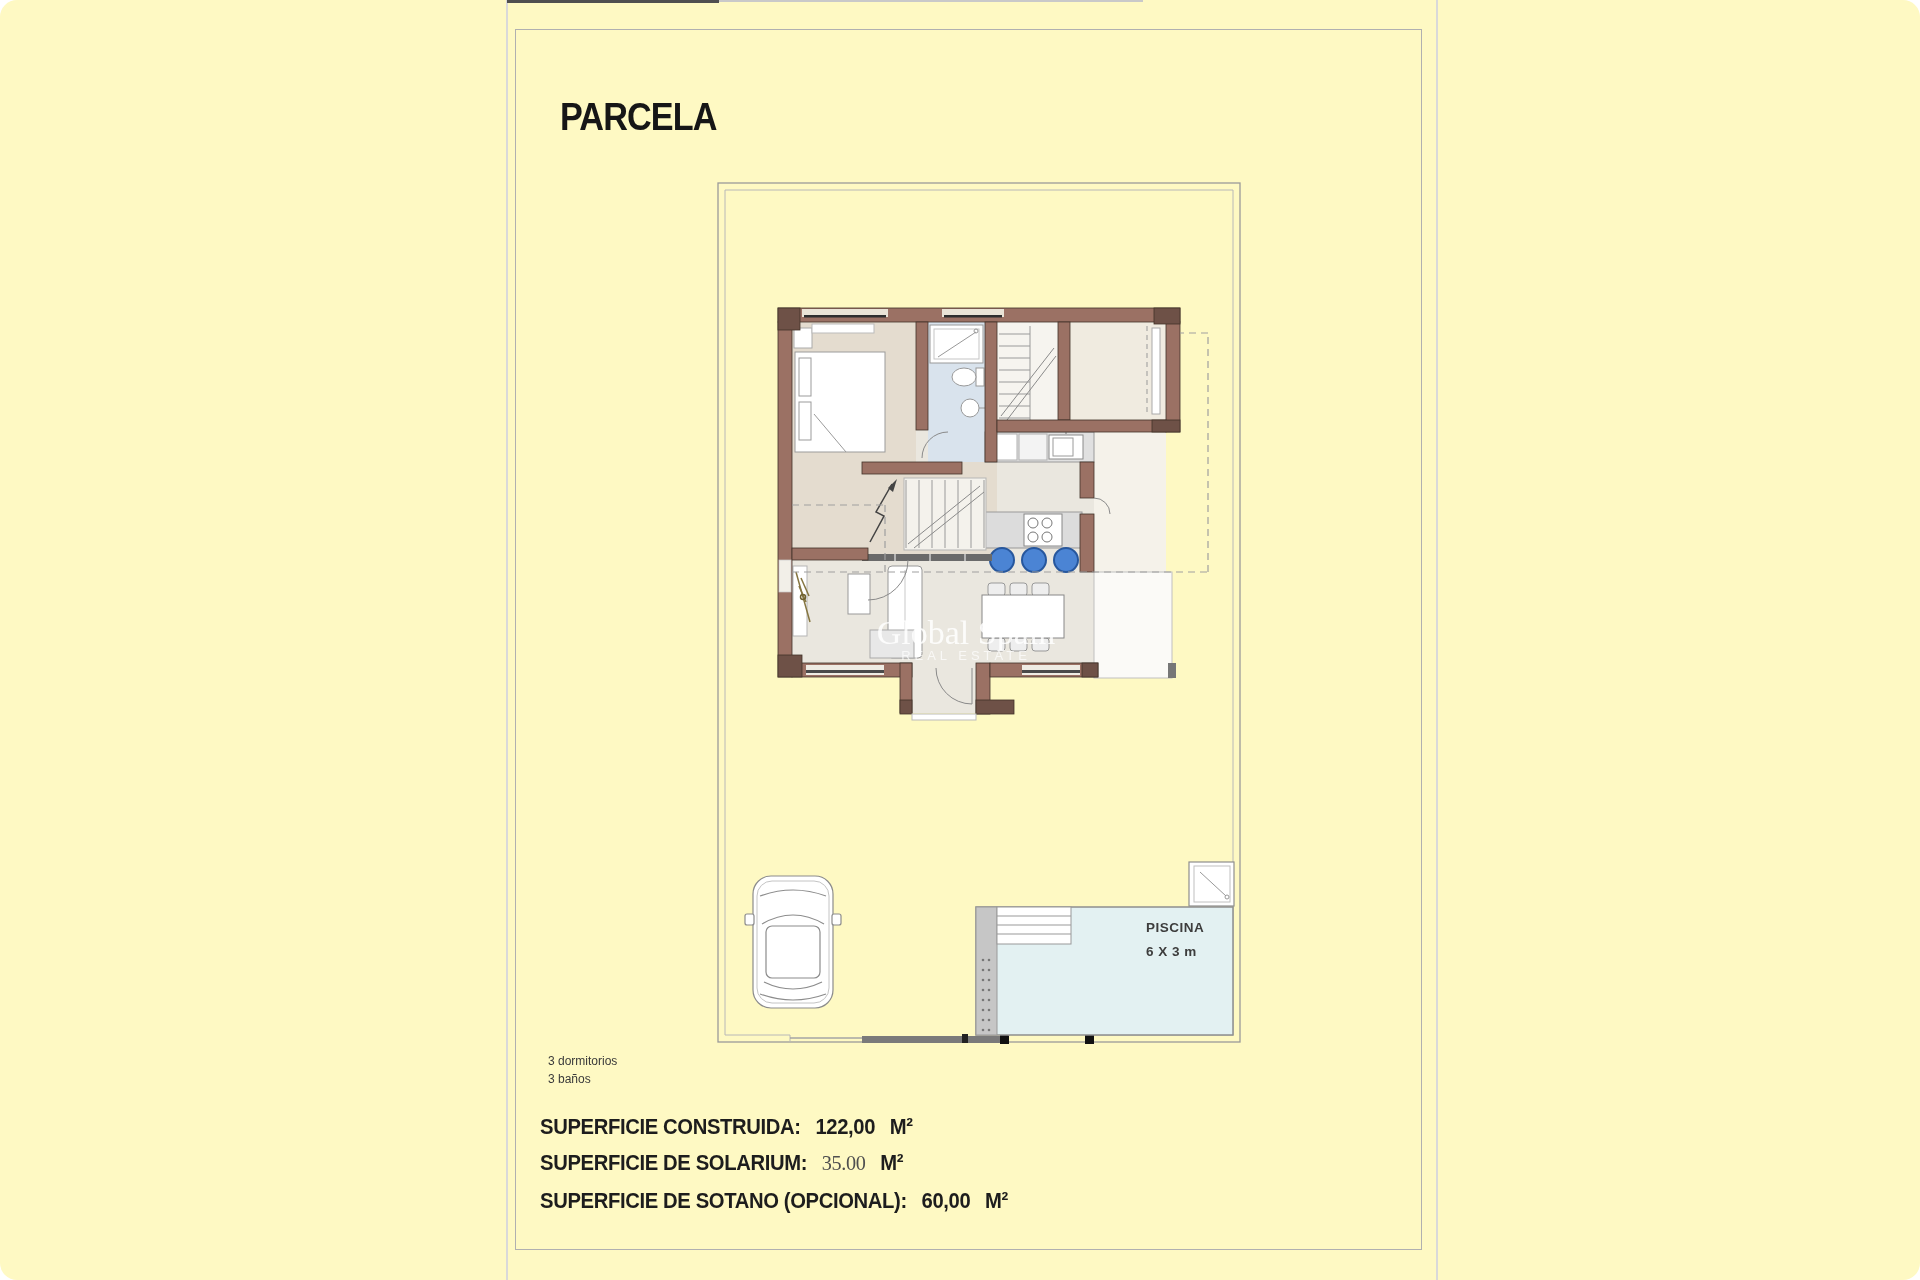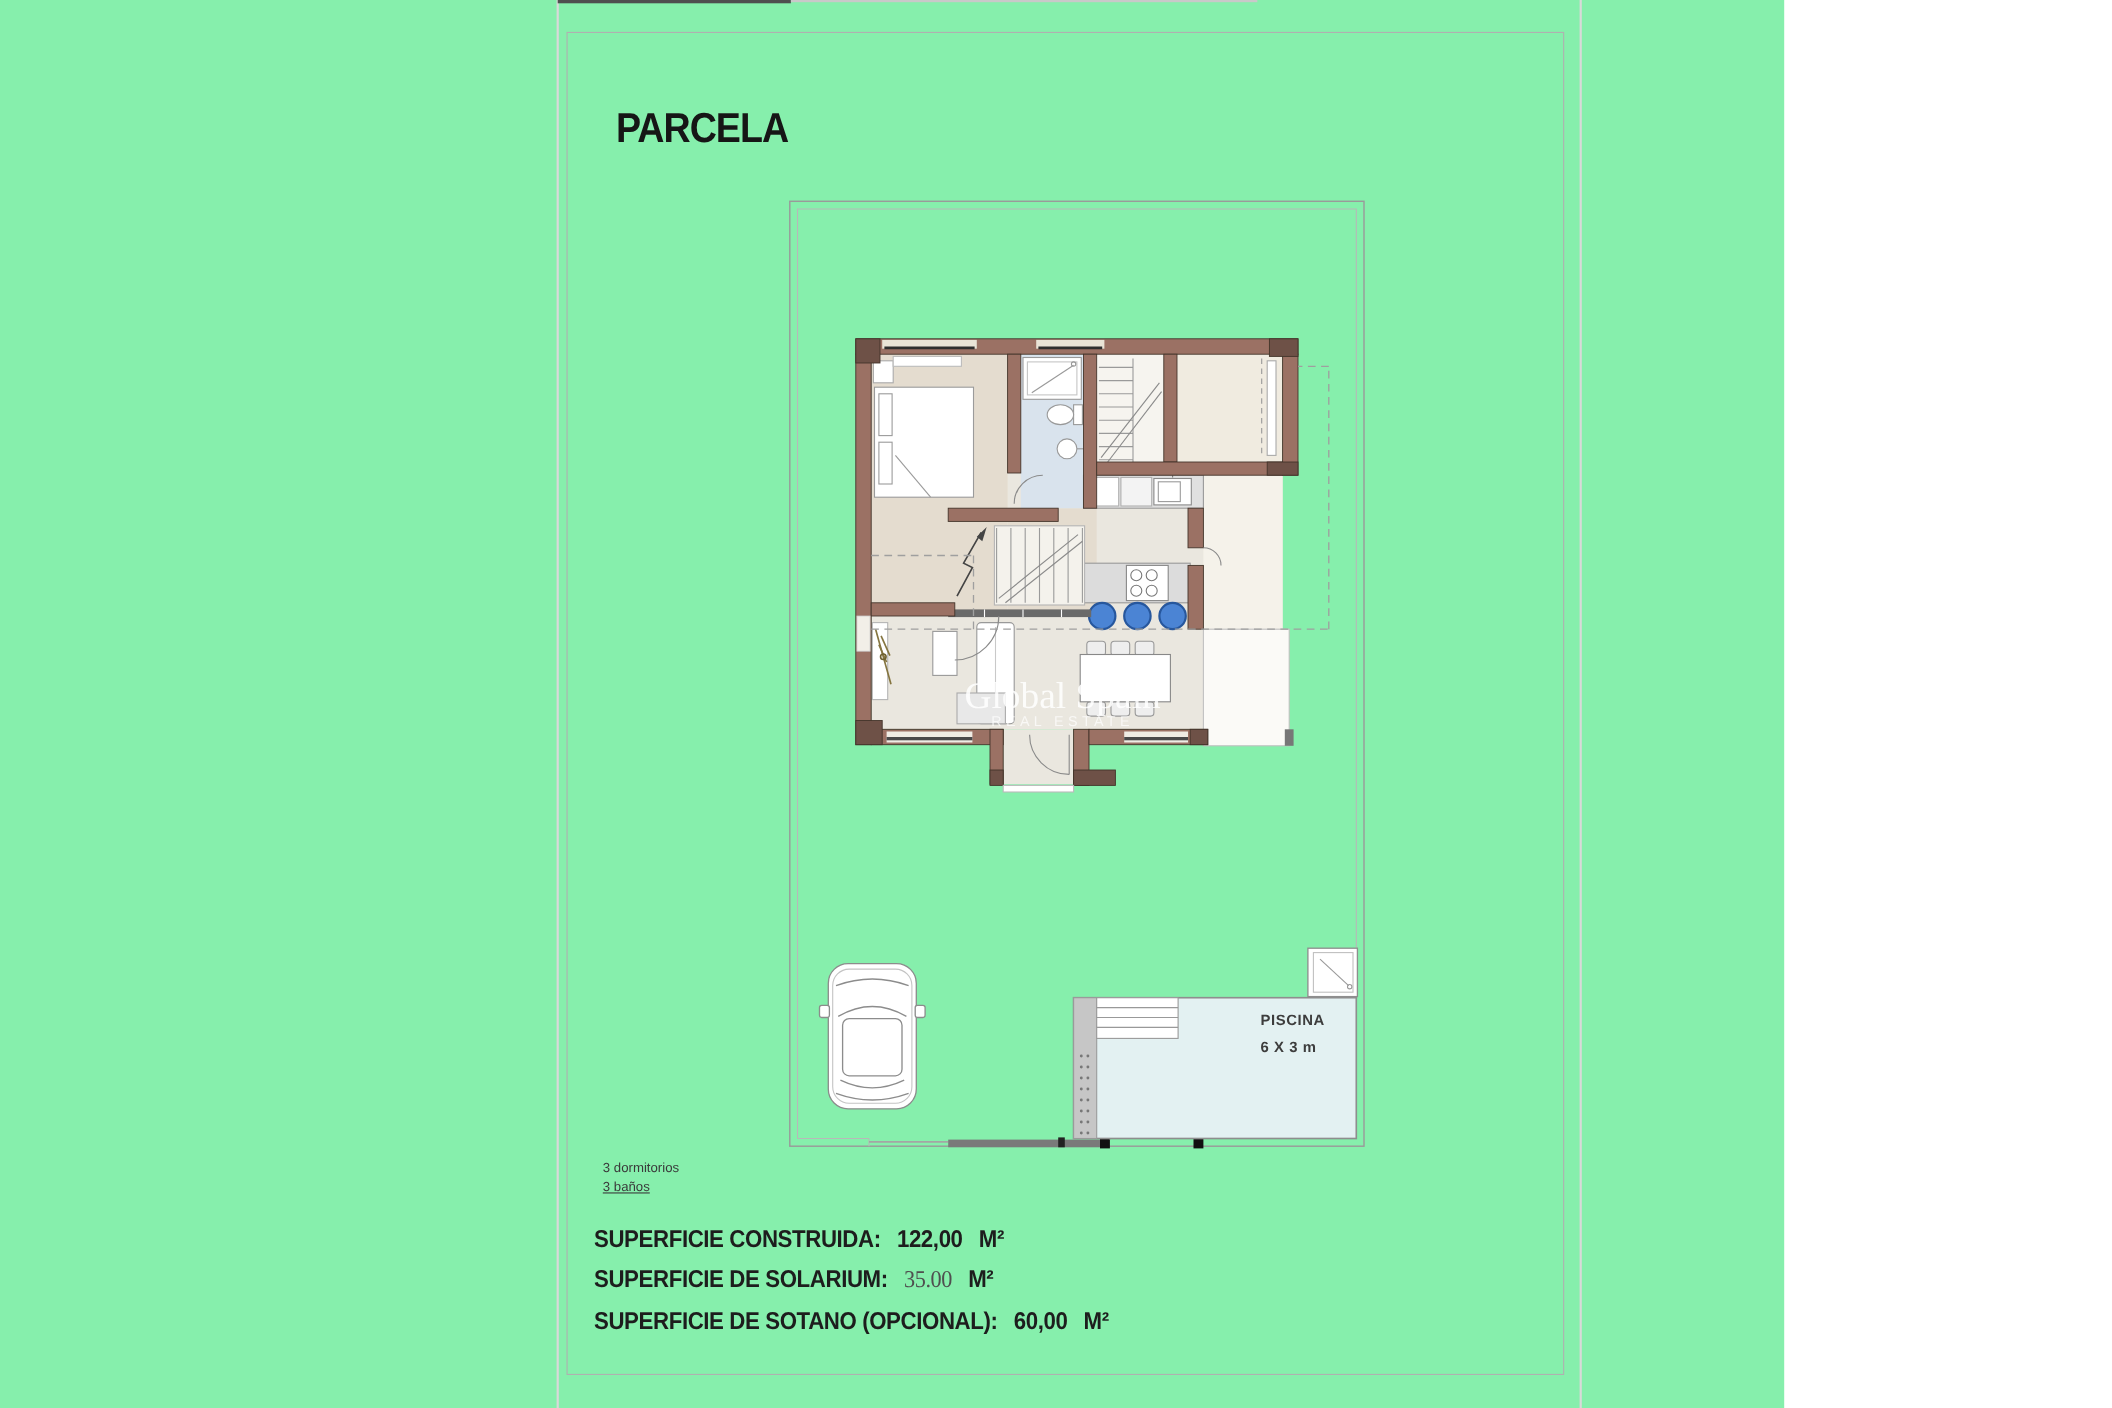"PARCELA" .canvas { background: #86efac -> #fef9c3; border-radius: none -> 17px; width: 1622px -> 1920px }
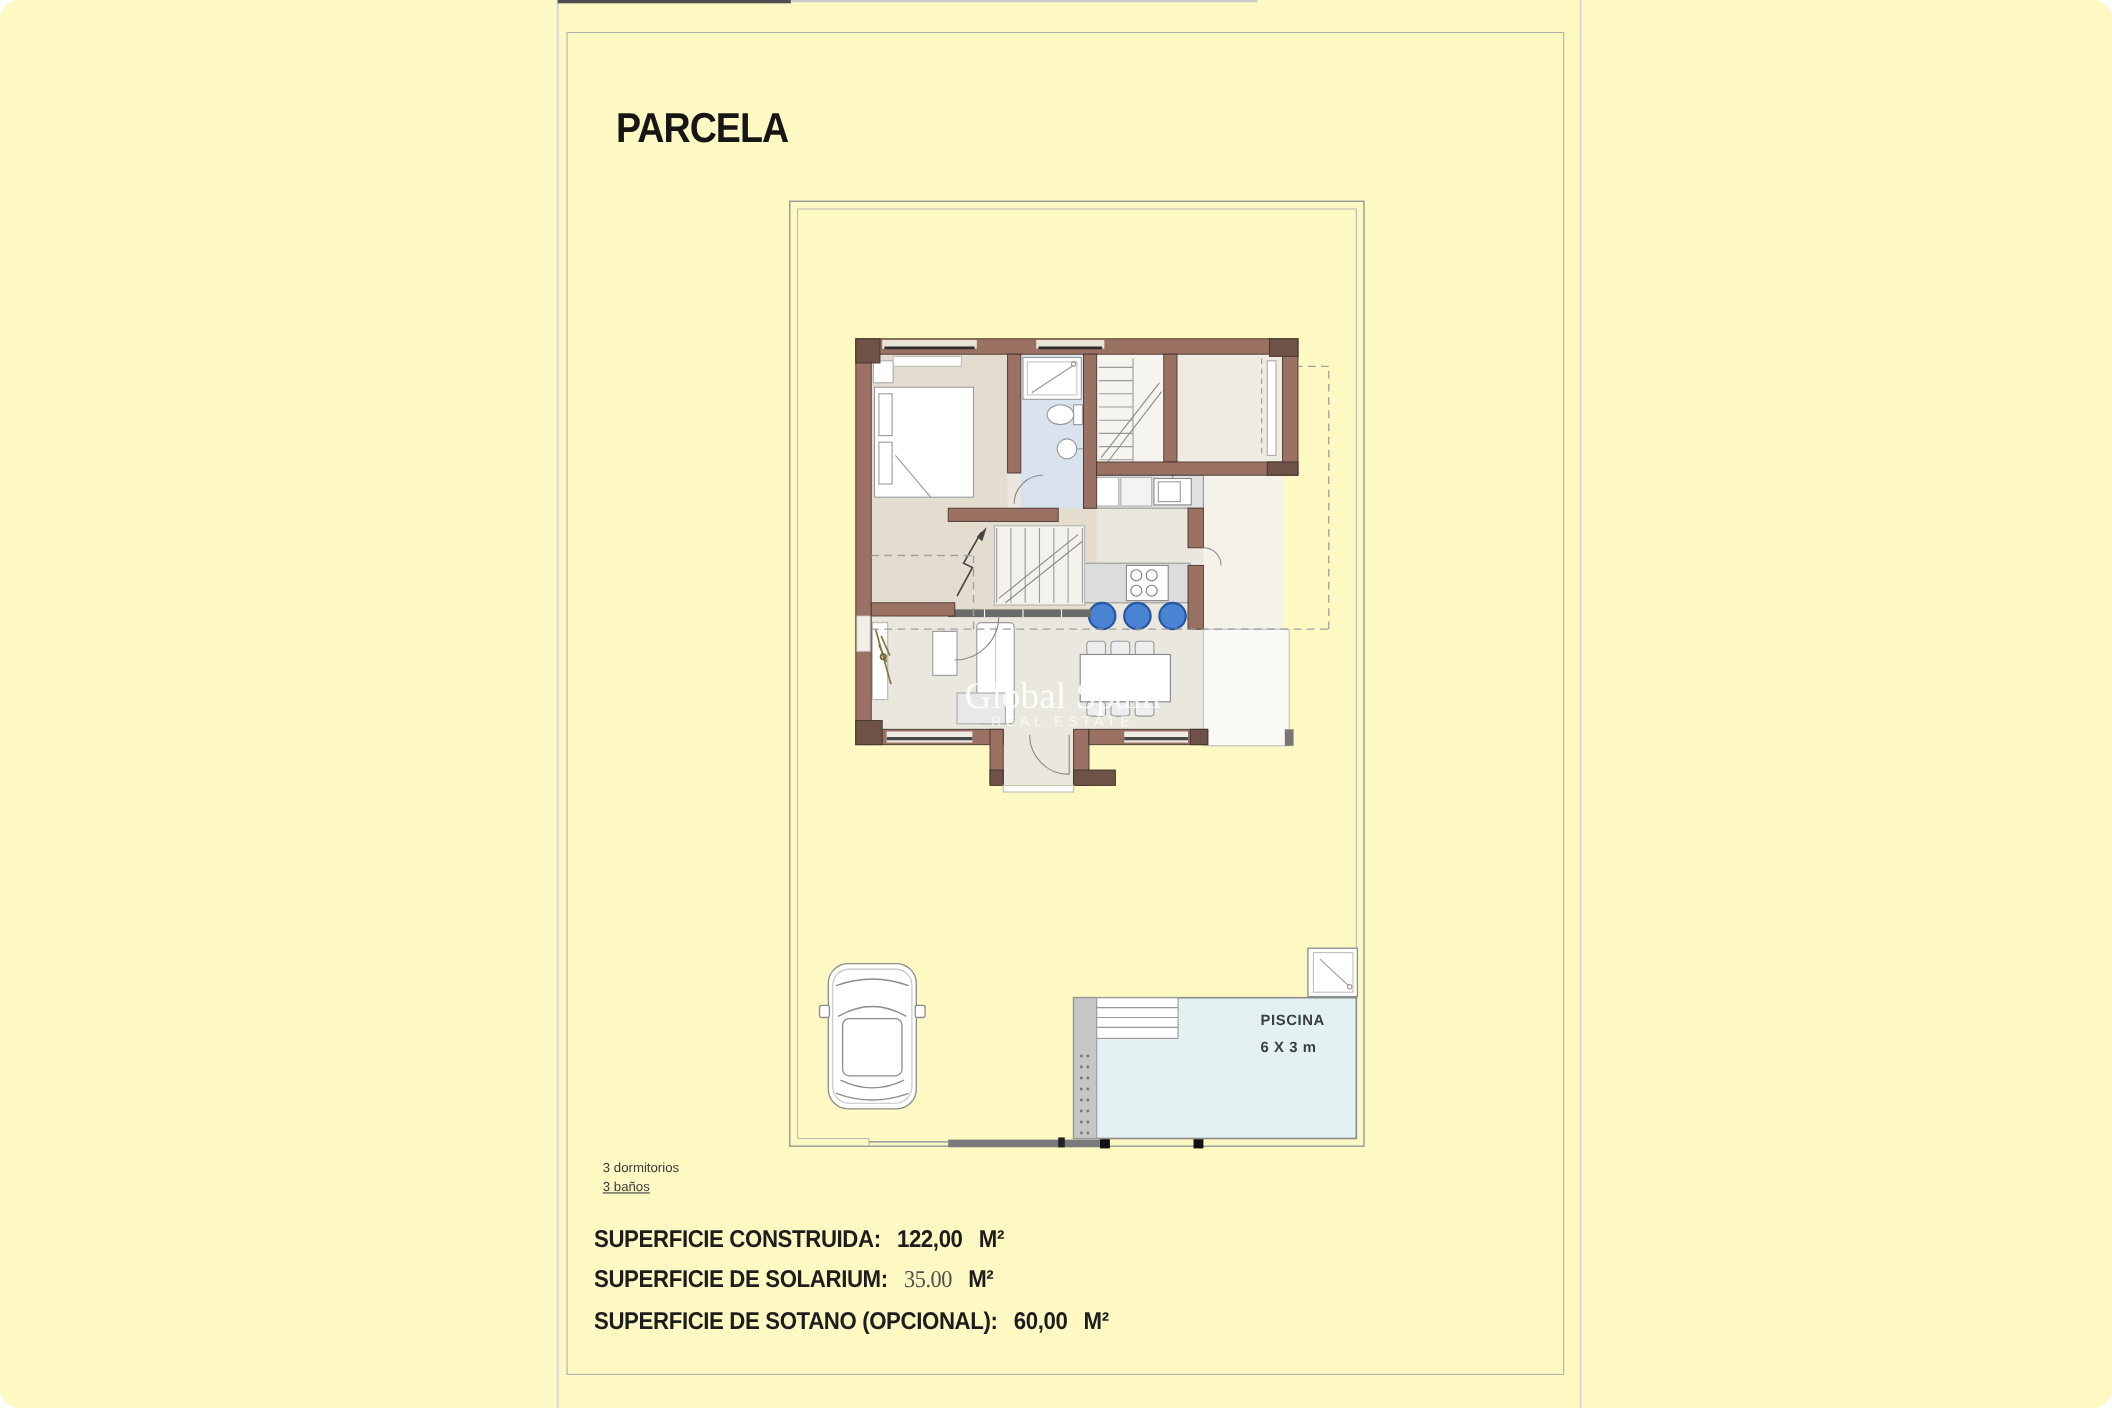"3 baños" div.feat { text-decoration: underline -> none }
